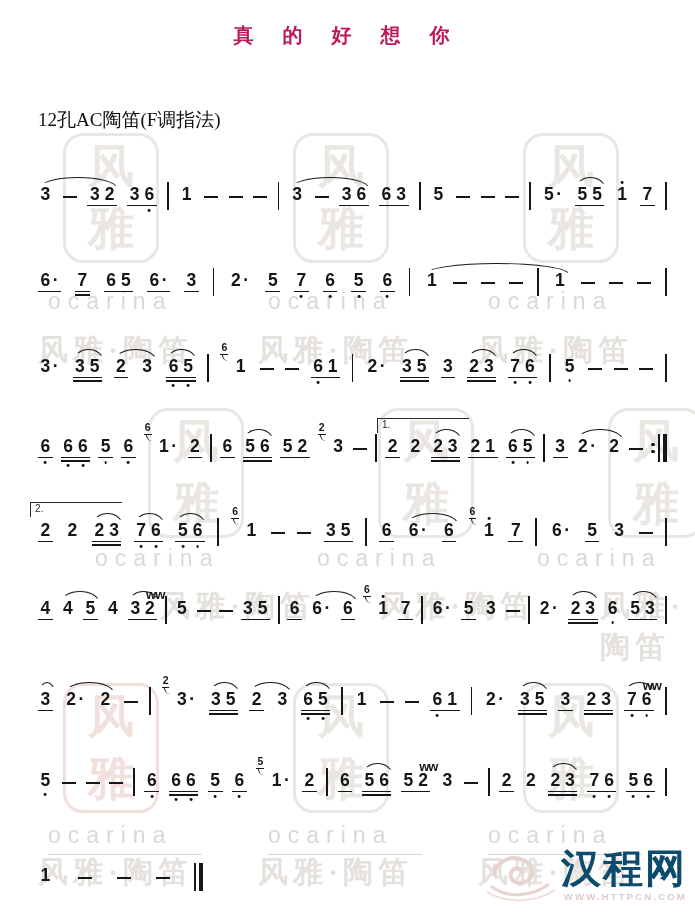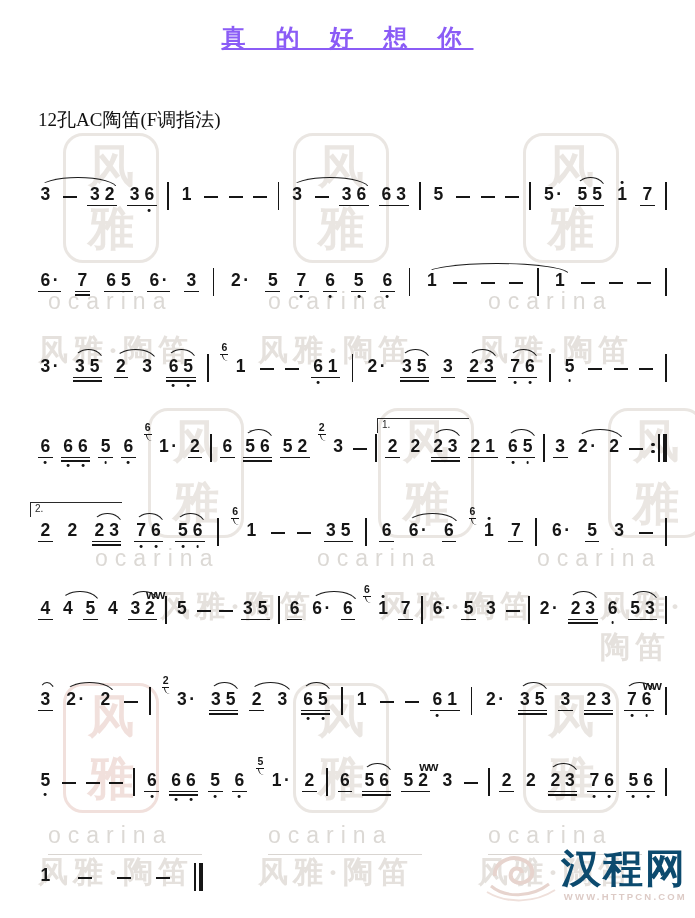"真 的 好 想 你" .title { color: #8b5cf6 -> #be185d; font-size: 24px -> 20px; text-decoration: underline -> none }
